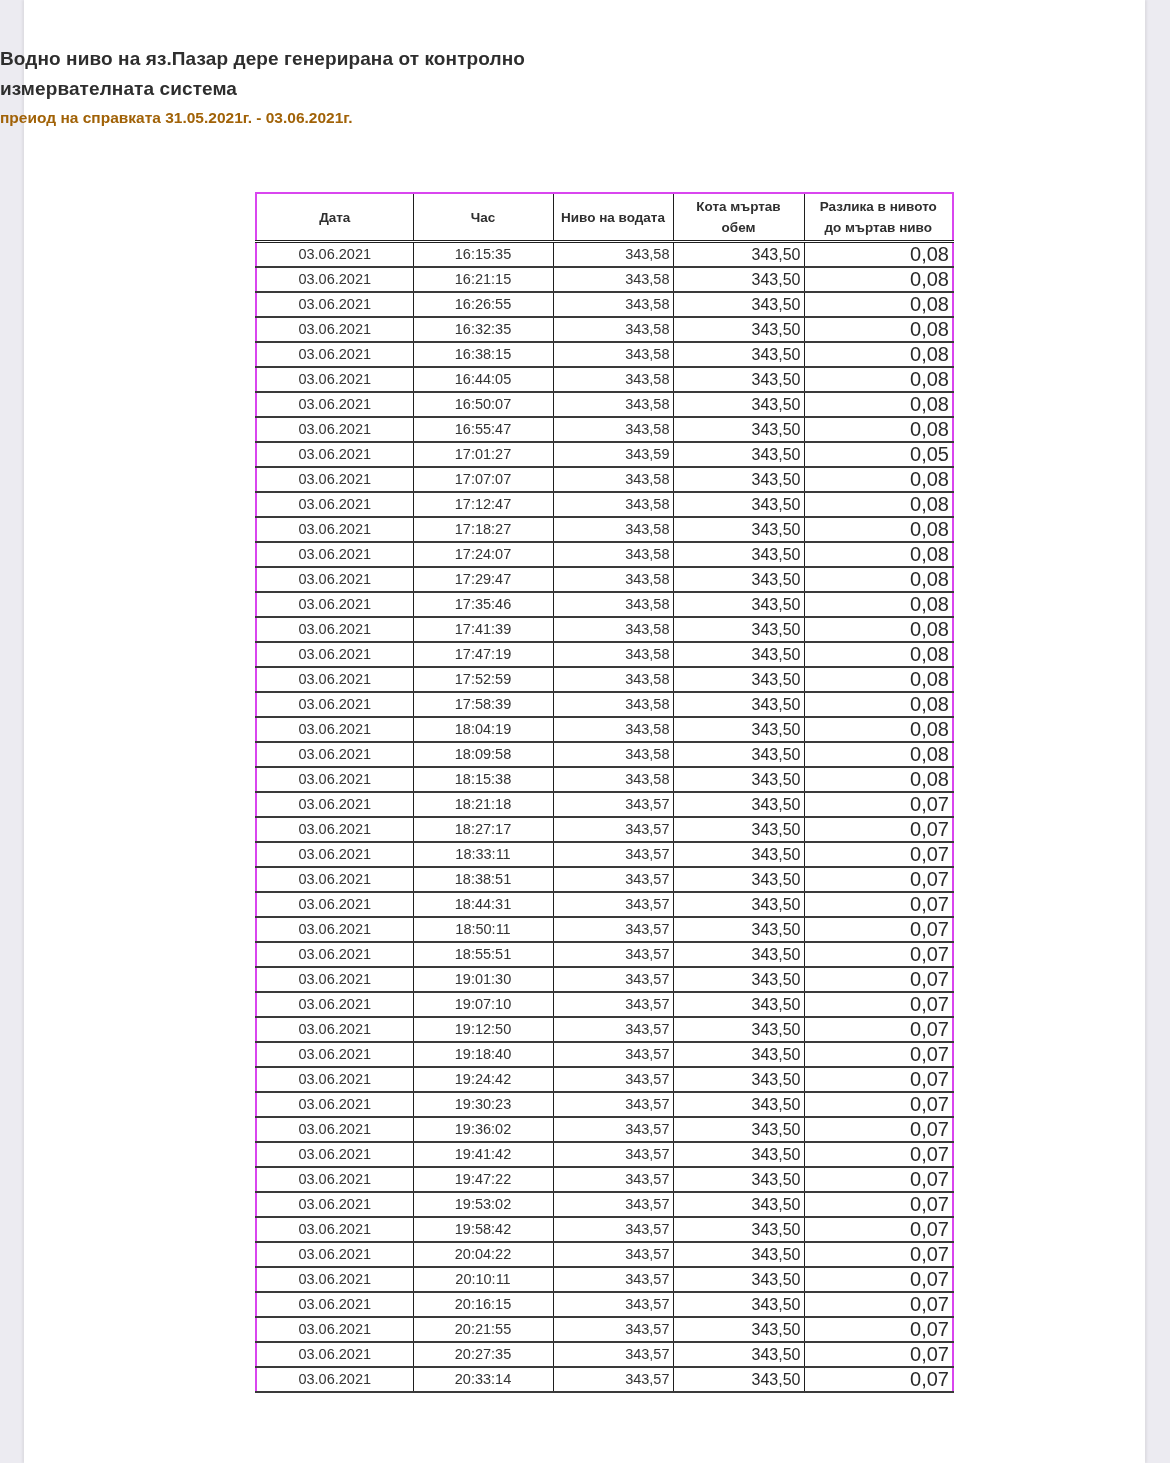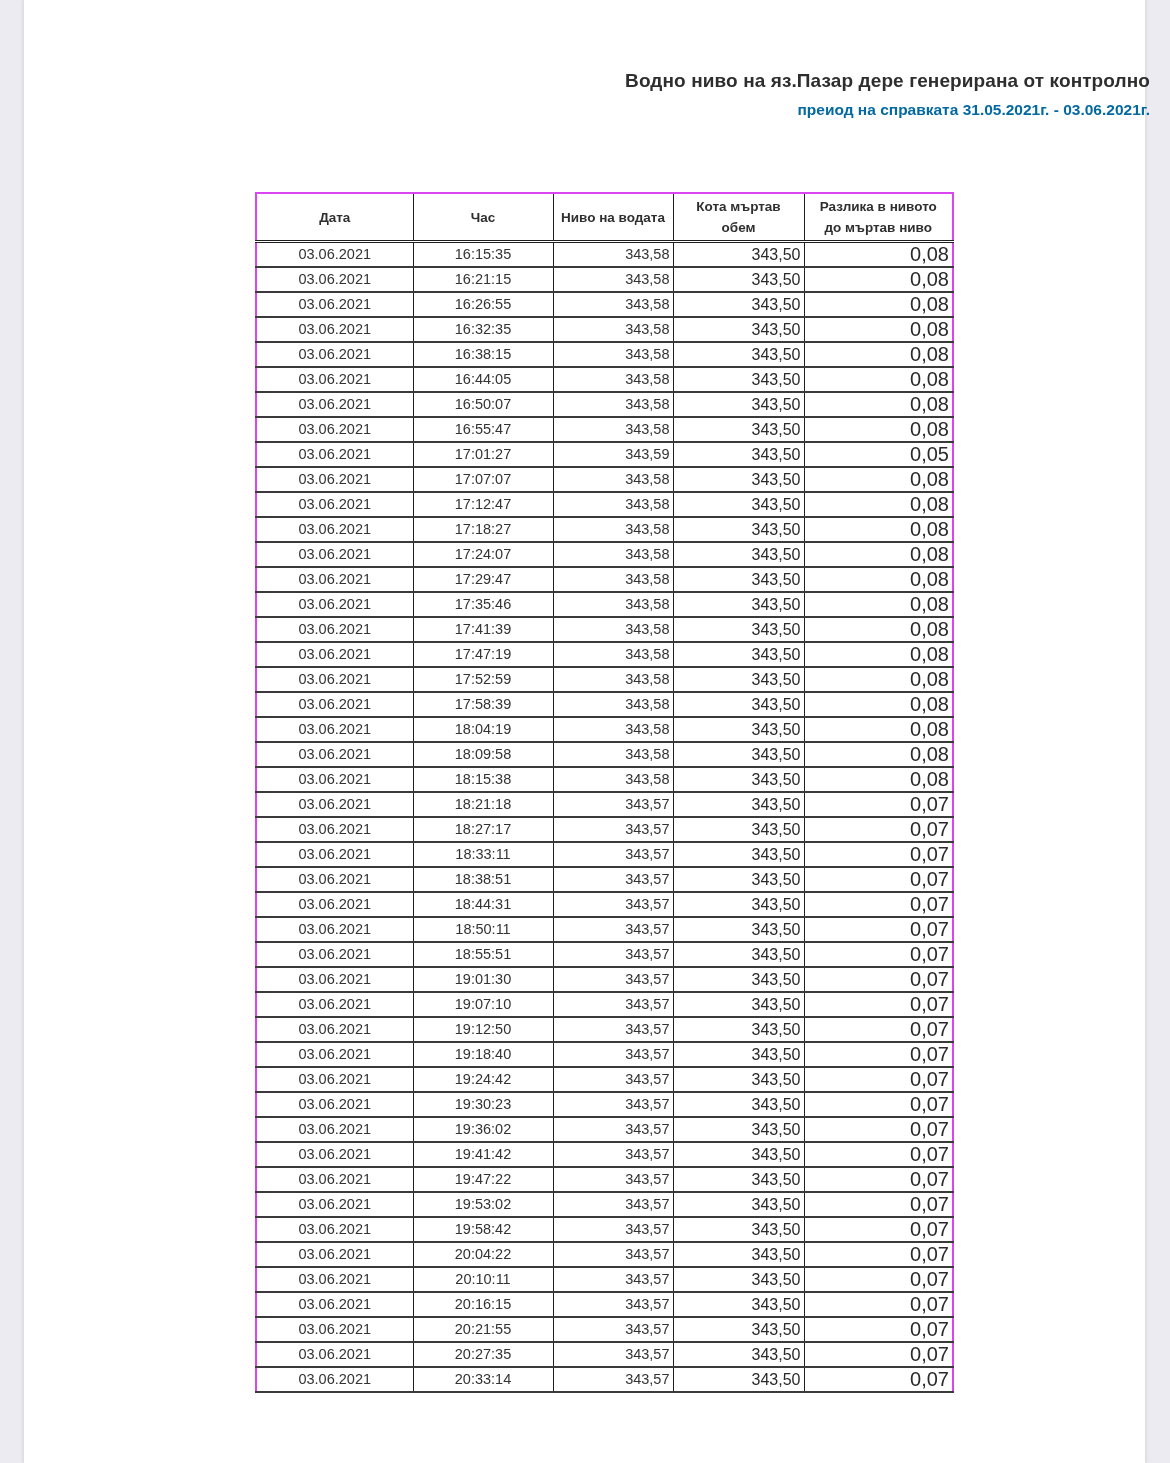"Водно ниво на яз.Пазар дере" .title-block { text-align: right -> left; top: 66px -> 44px }
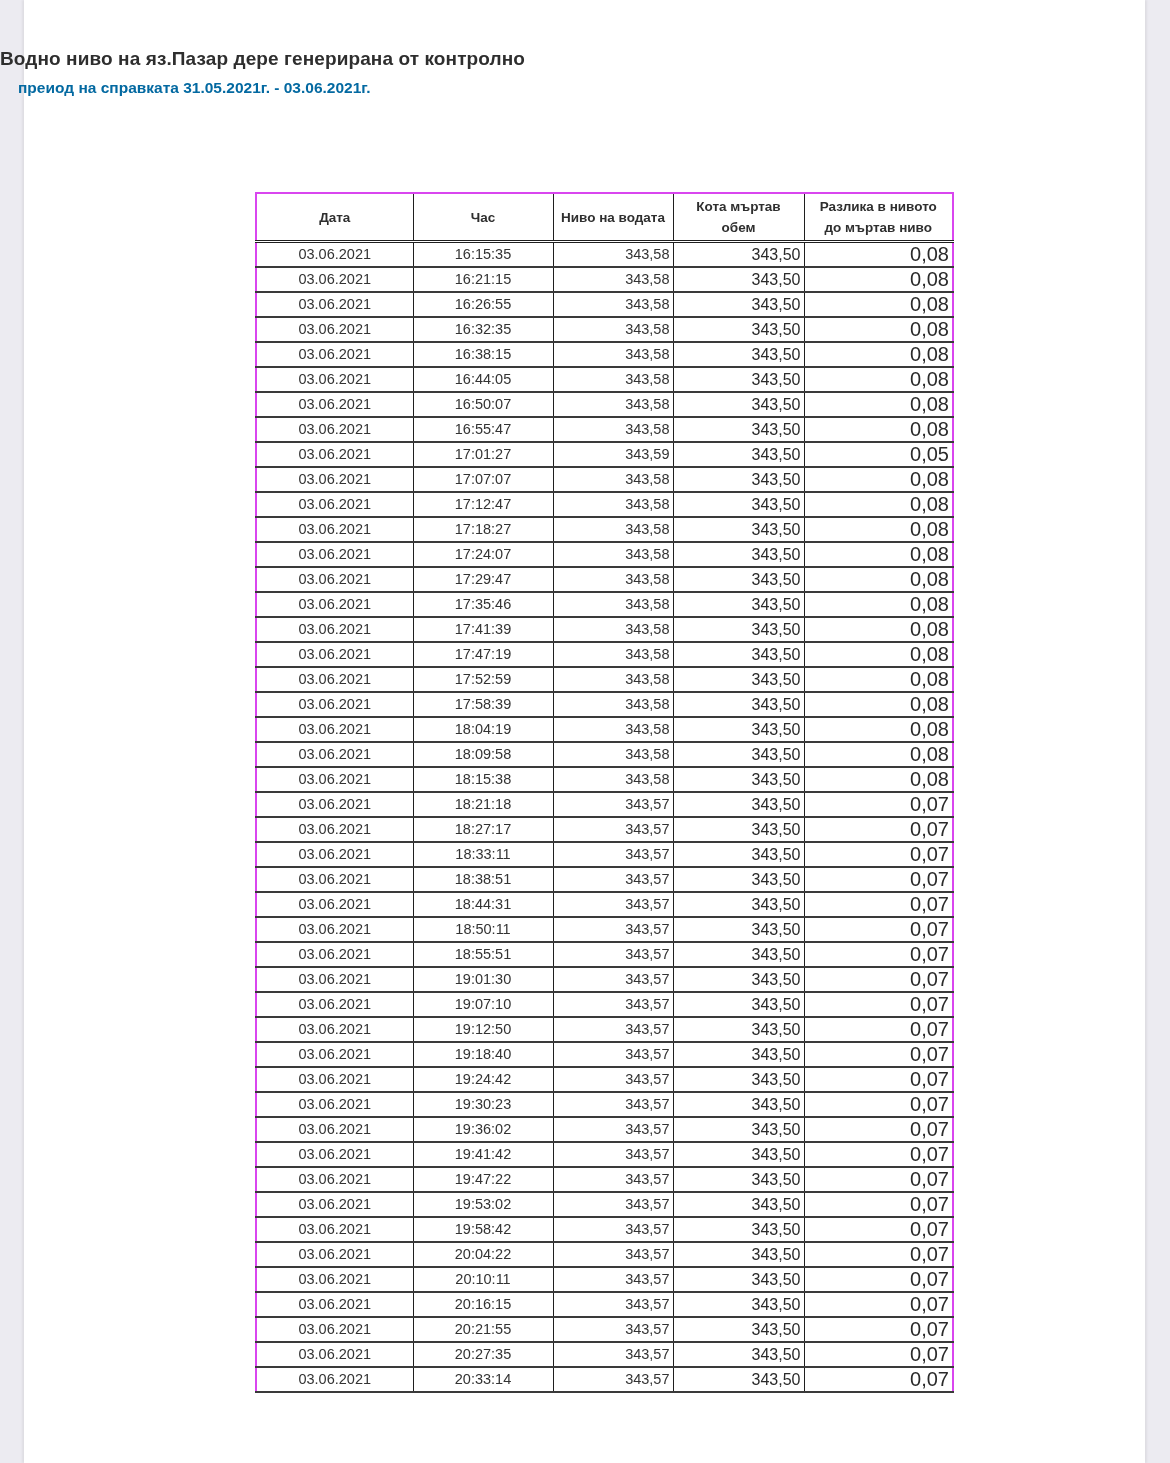"измервателната система" div.title-line { html: none -> <div>измервателната система</div> }
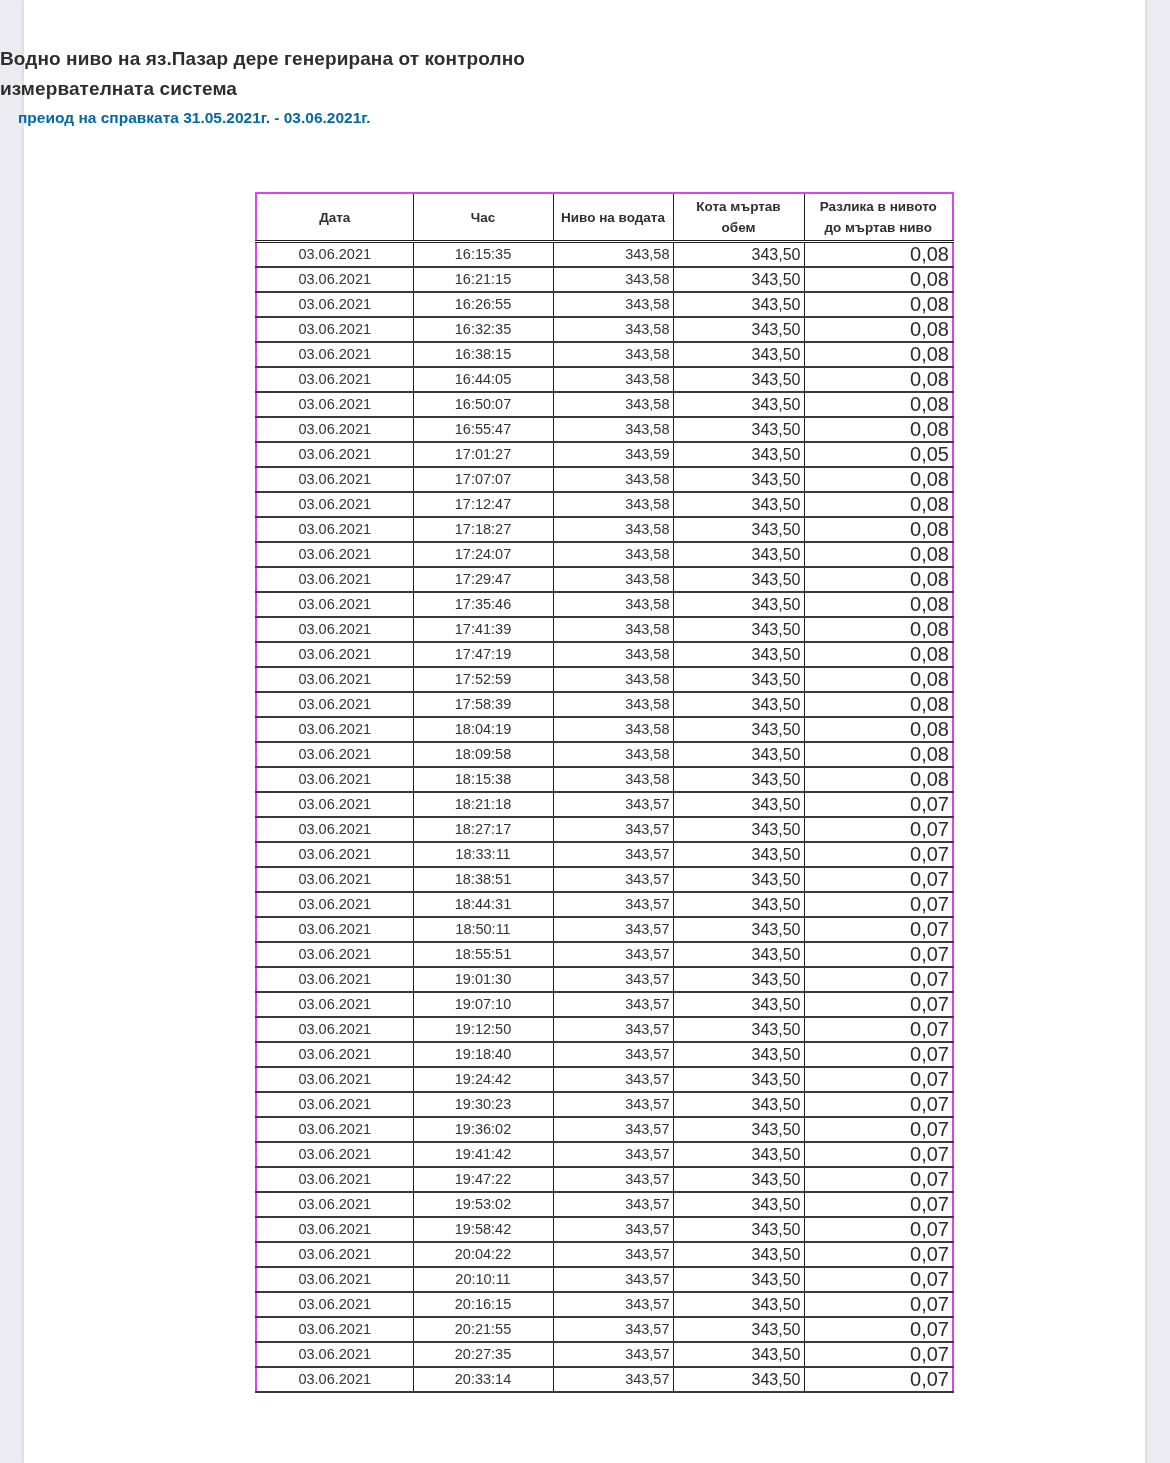"преиод на справката 31.05.2021г. -" .subtitle-line { color: #0369a1 -> #a16207; padding-left: 18px -> none }
